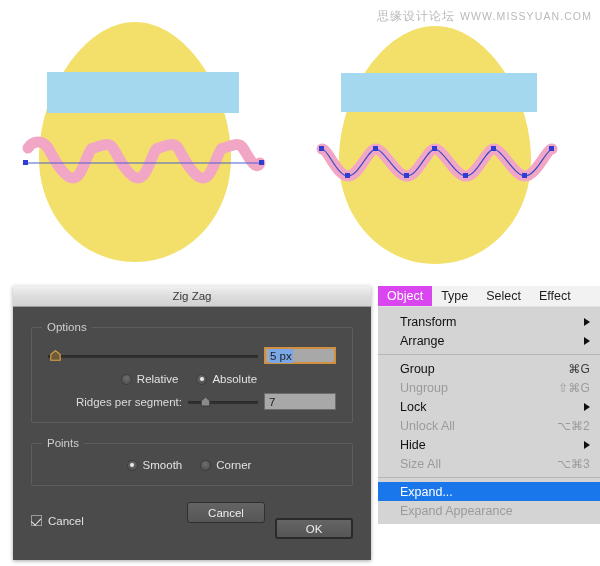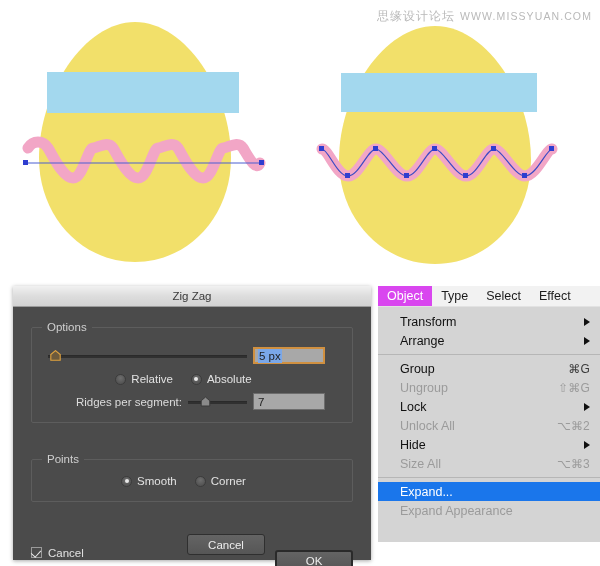"Options" fieldset.group { margin: 0 0 30px 0 -> 0 0 14px 0; padding: 6px 27px 12px 10px -> 6px 16px 12px 10px }
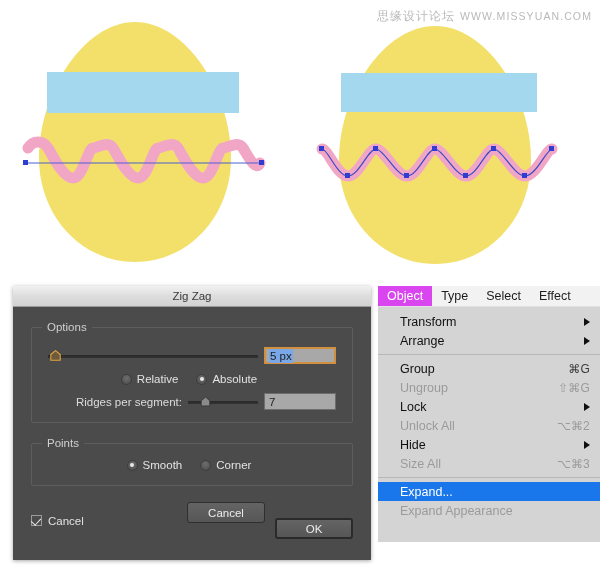"Transform" #menu-dropdown { padding: 5px 0 22px 0 -> 5px 0 4px 0 }
